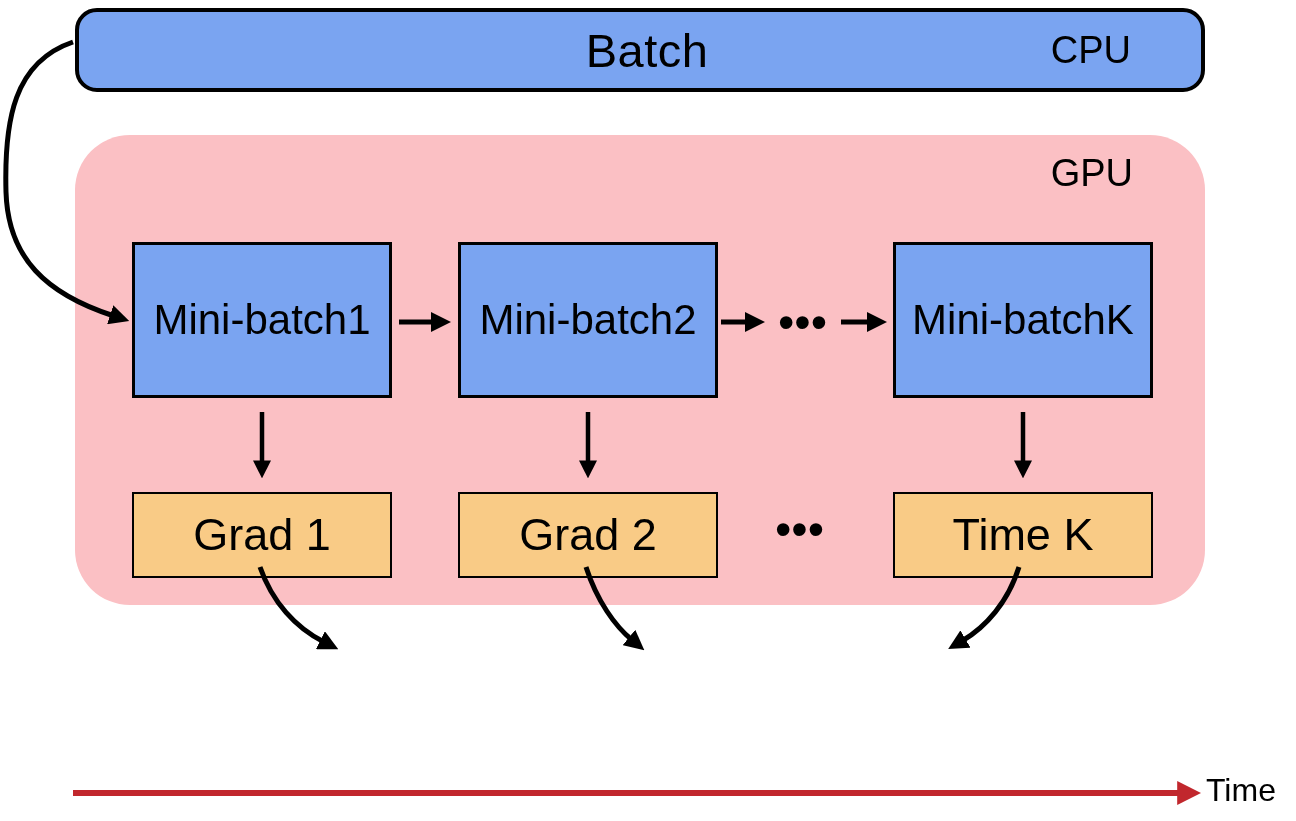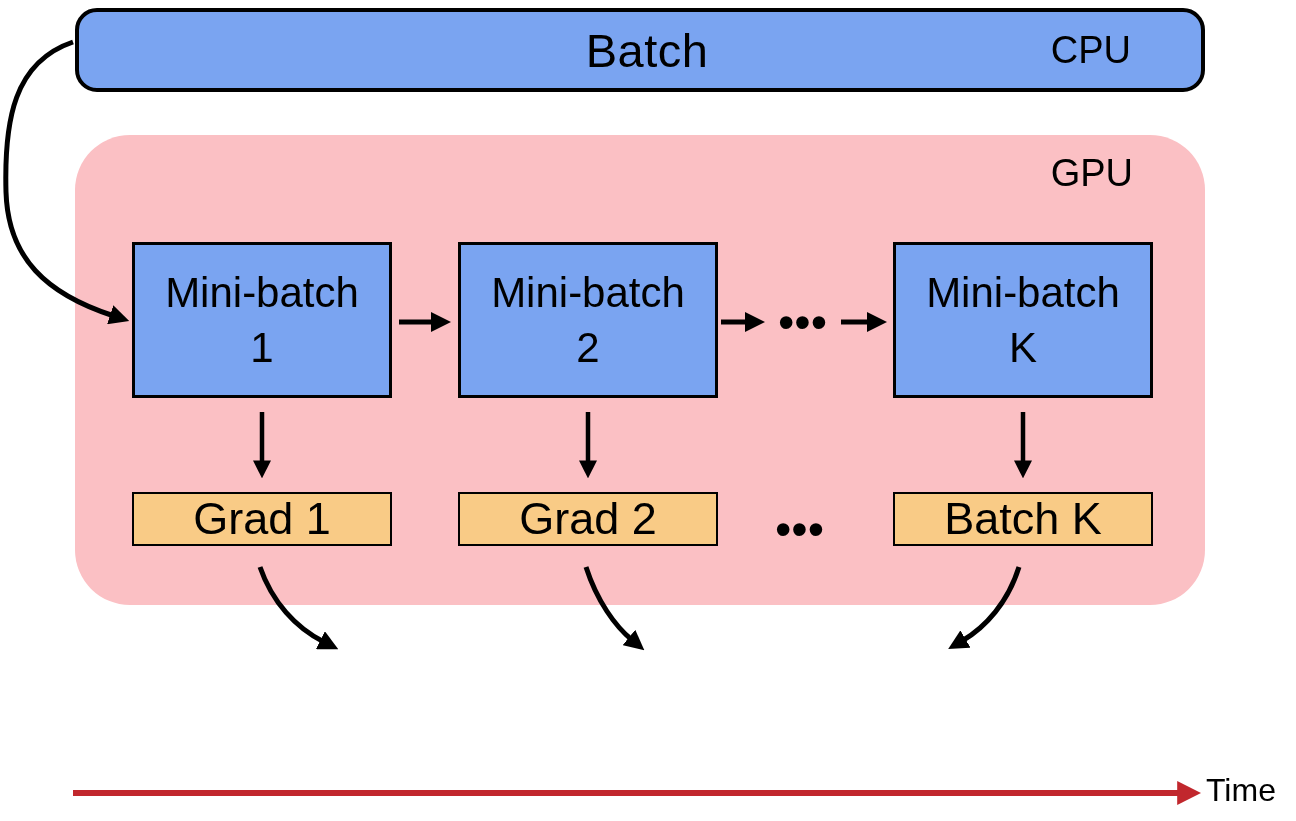"Mini-batch" .mb-box { flex-direction: column -> row }
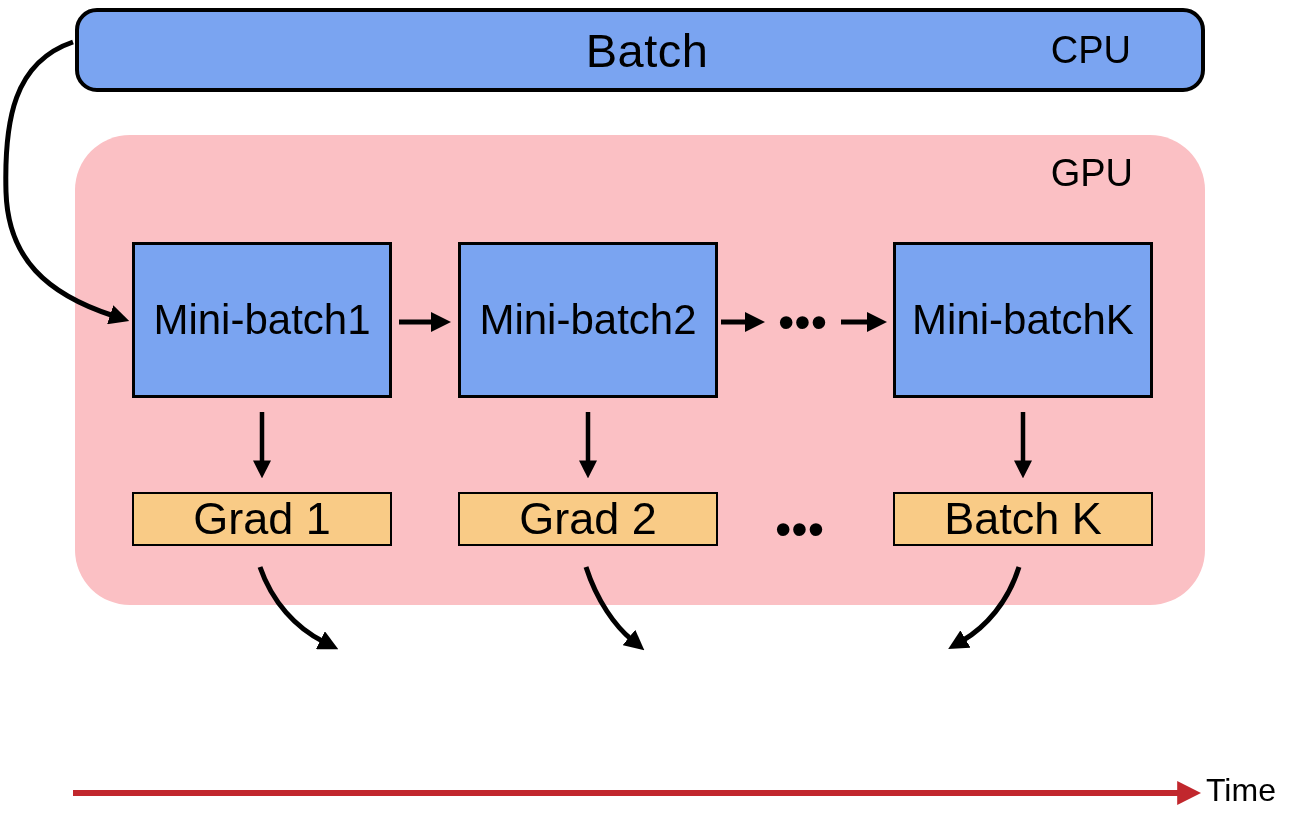"Grad 1" .grad-box { height: 54px -> 86px }
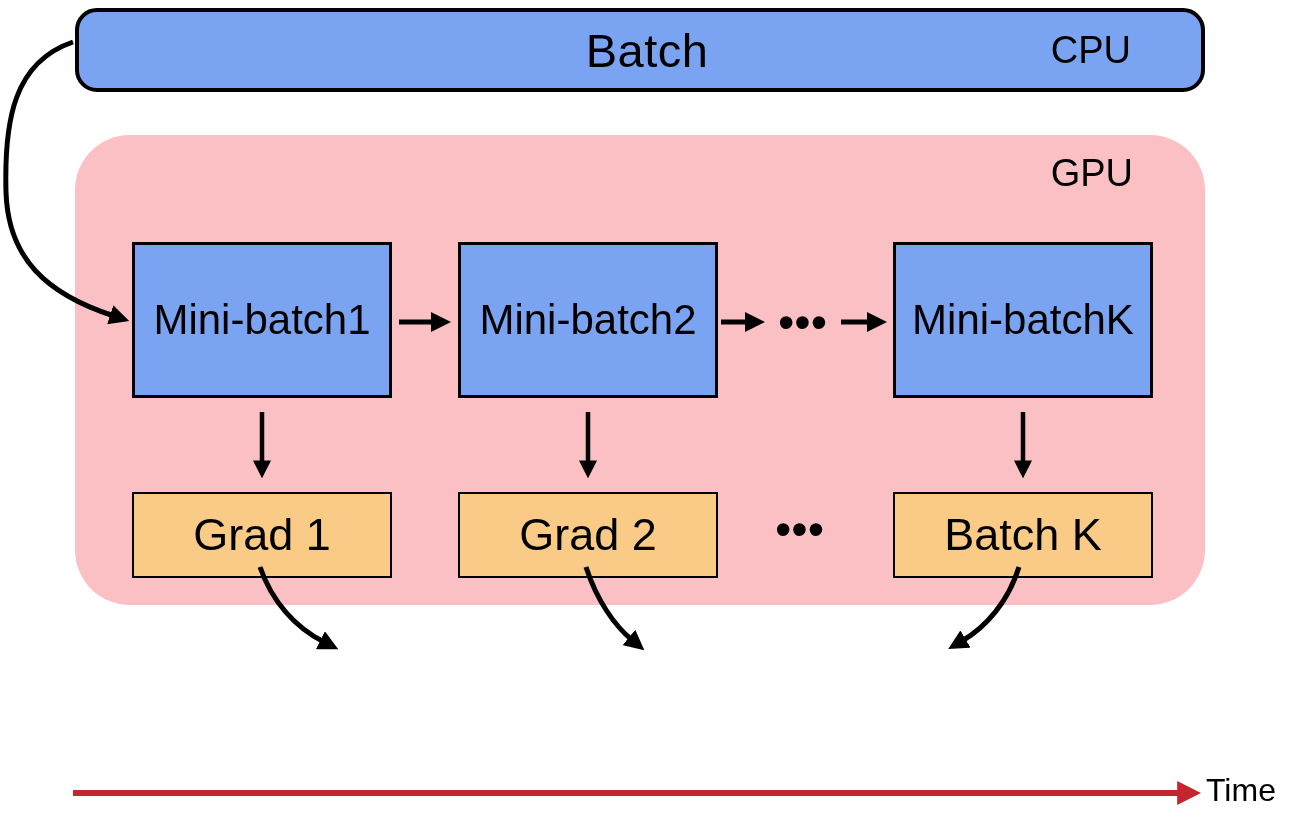"Batch K" span { text: Batch -> Time }
